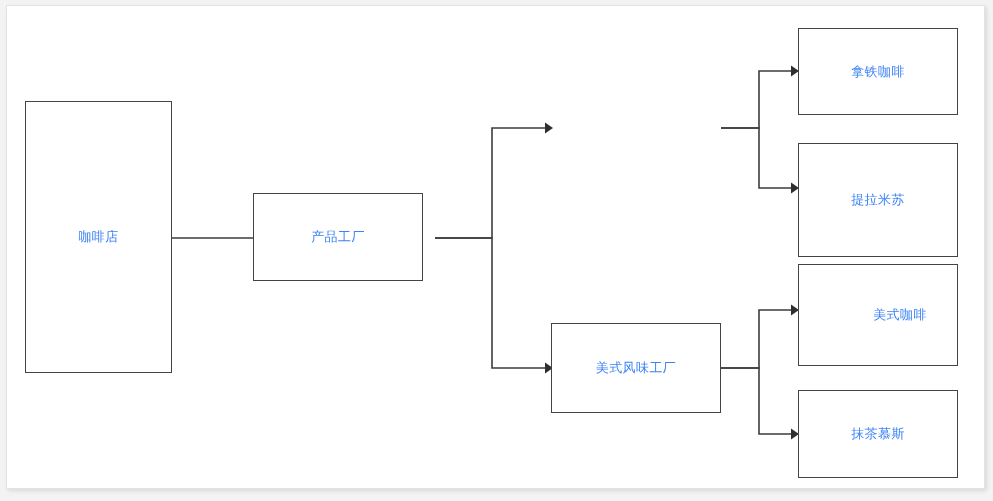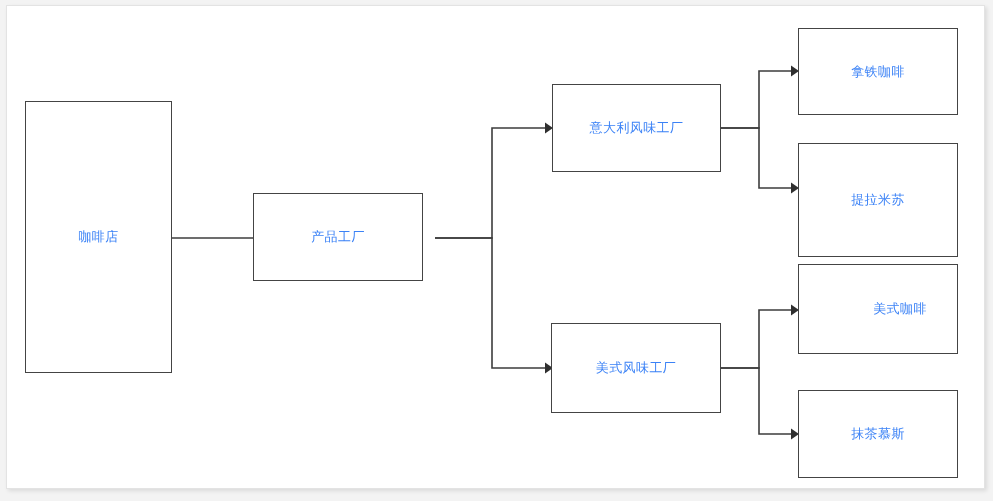"意大利风味工厂" div.node { html: <div> <span>意大利风味工厂</span> </div> -> none }
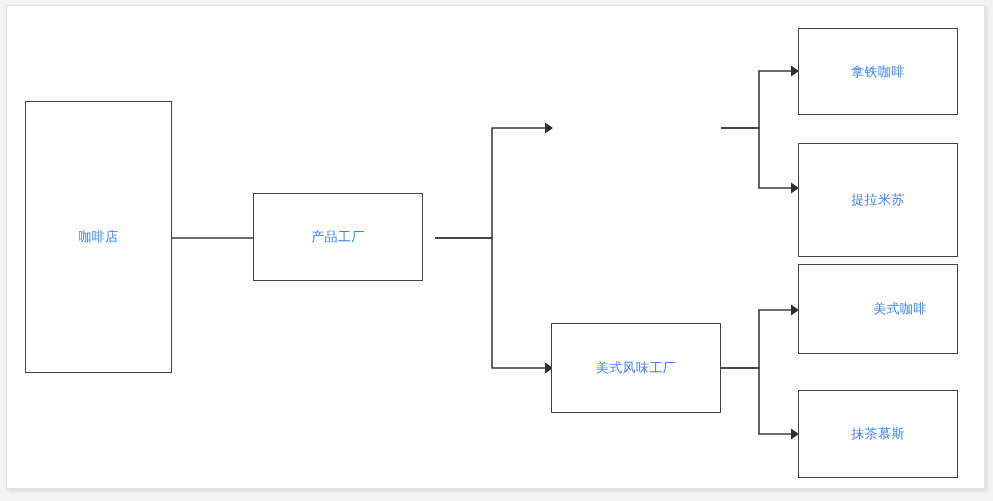"美式咖啡" div.node { height: 90px -> 102px }
